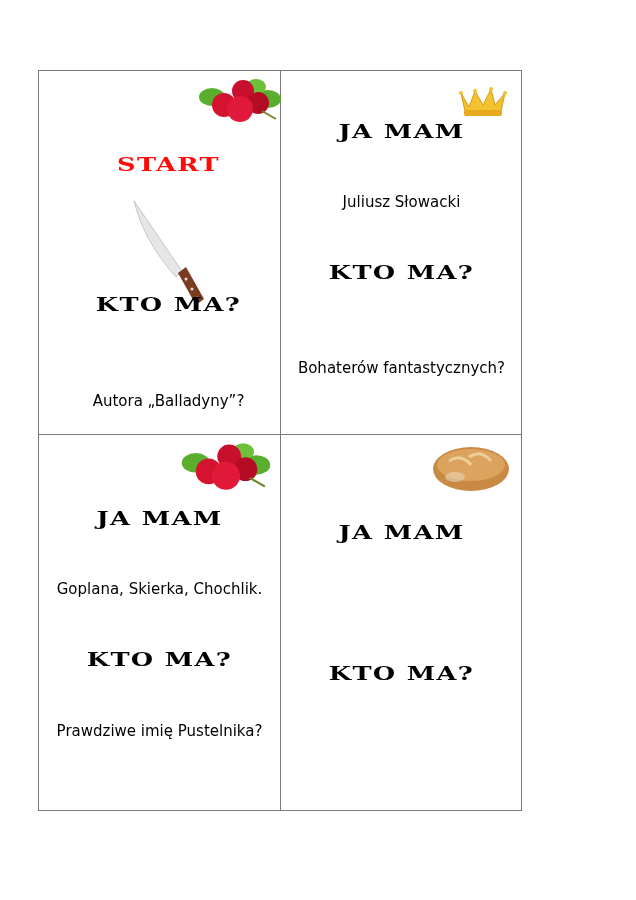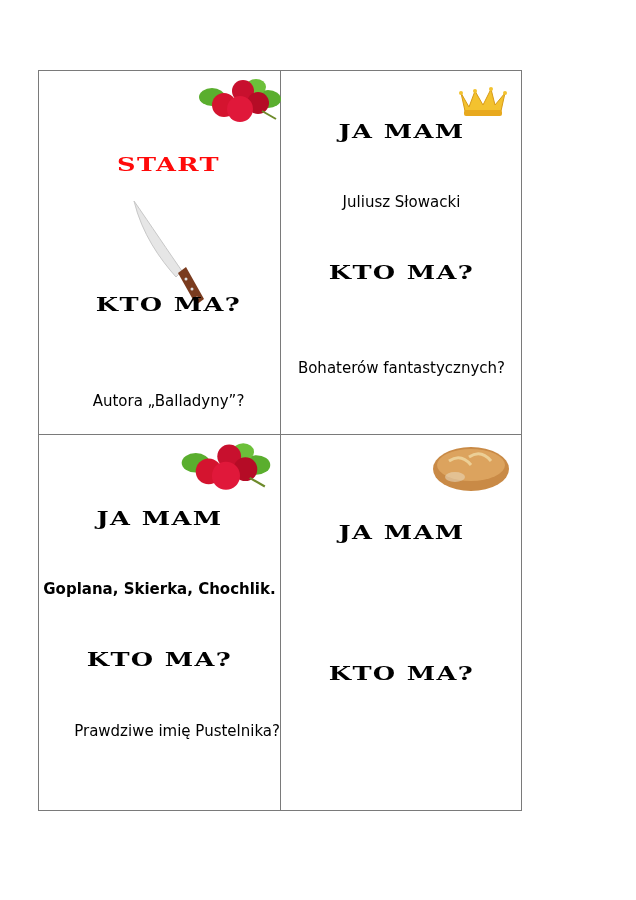"Goplana, Skierka, Chochlik." div.text { font-weight: bold -> none }
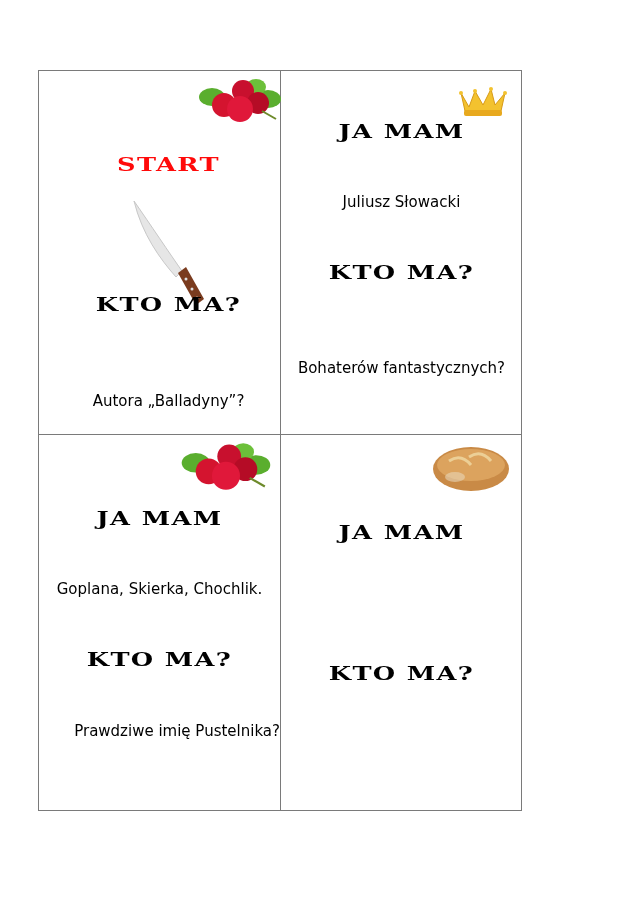"Prawdziwe imię Pustelnika?" div.text { text-align: right -> none }
